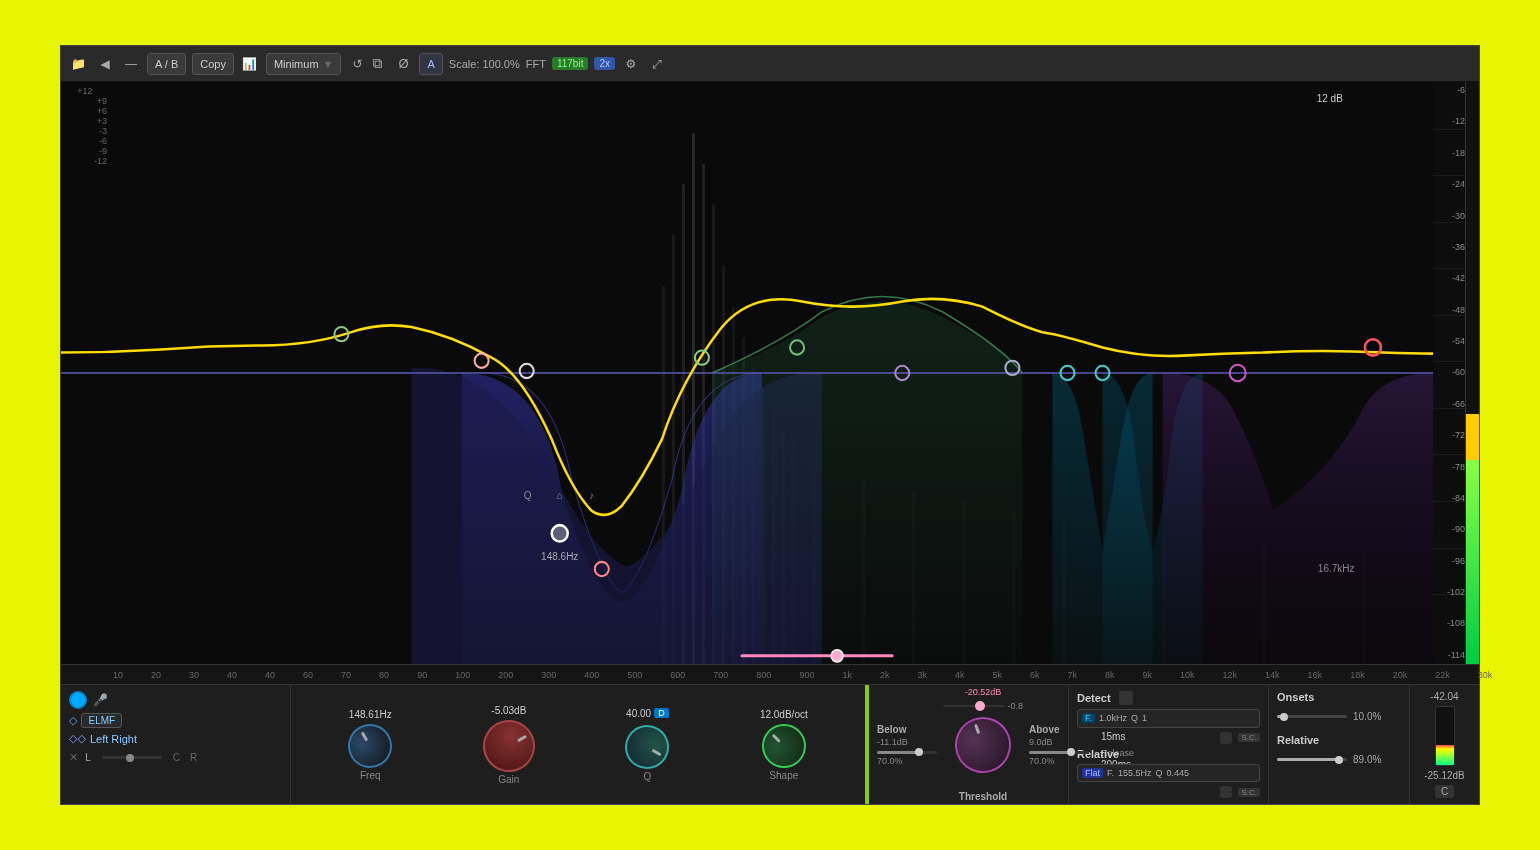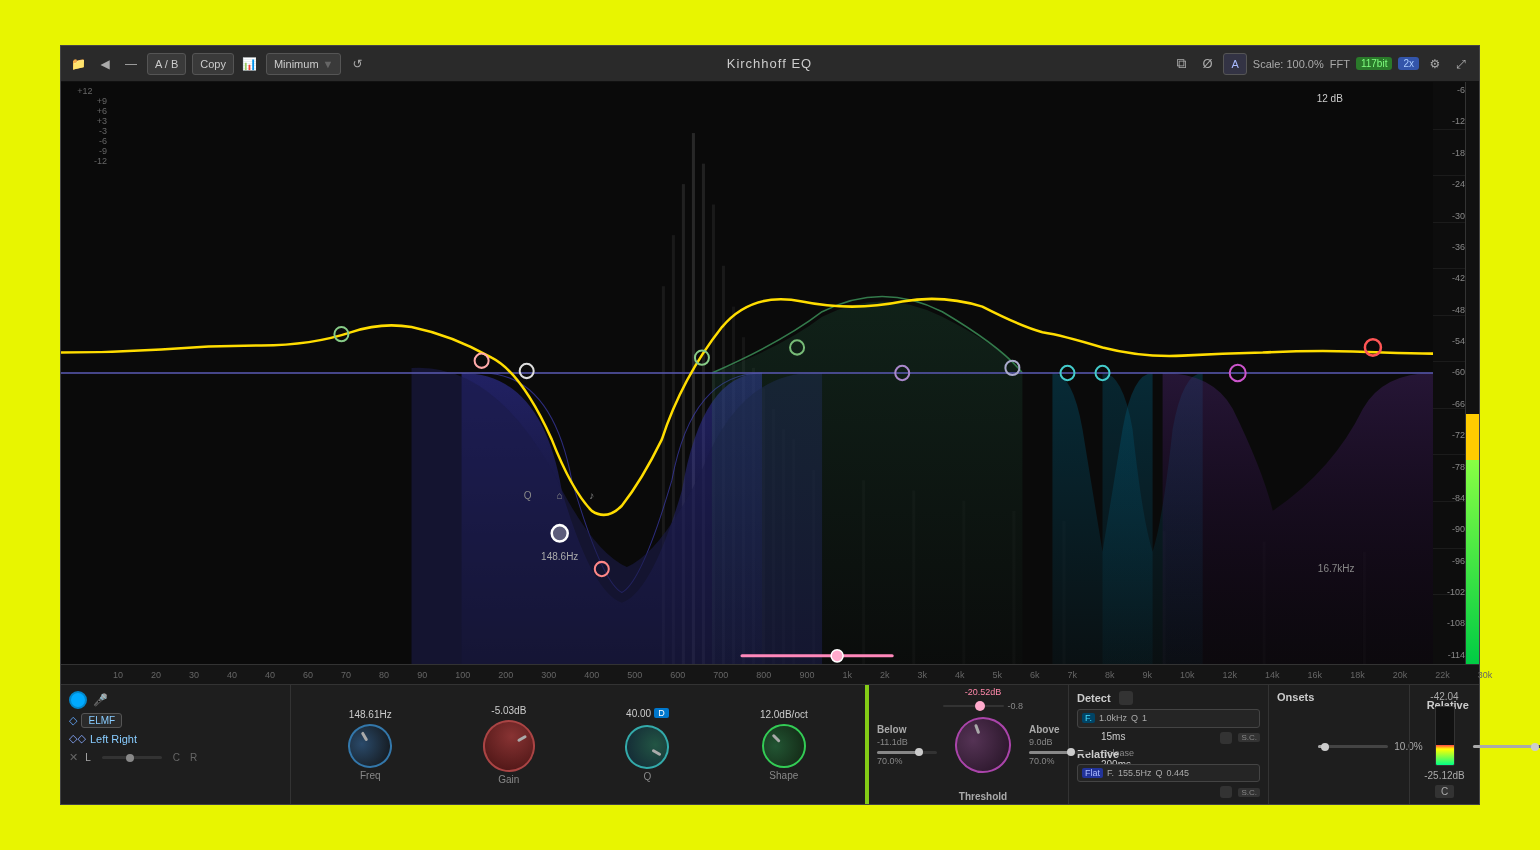"Kirchhoff EQ" div.tb-center { html: <div> <span>Kirchhoff EQ</span> </div> -> none }
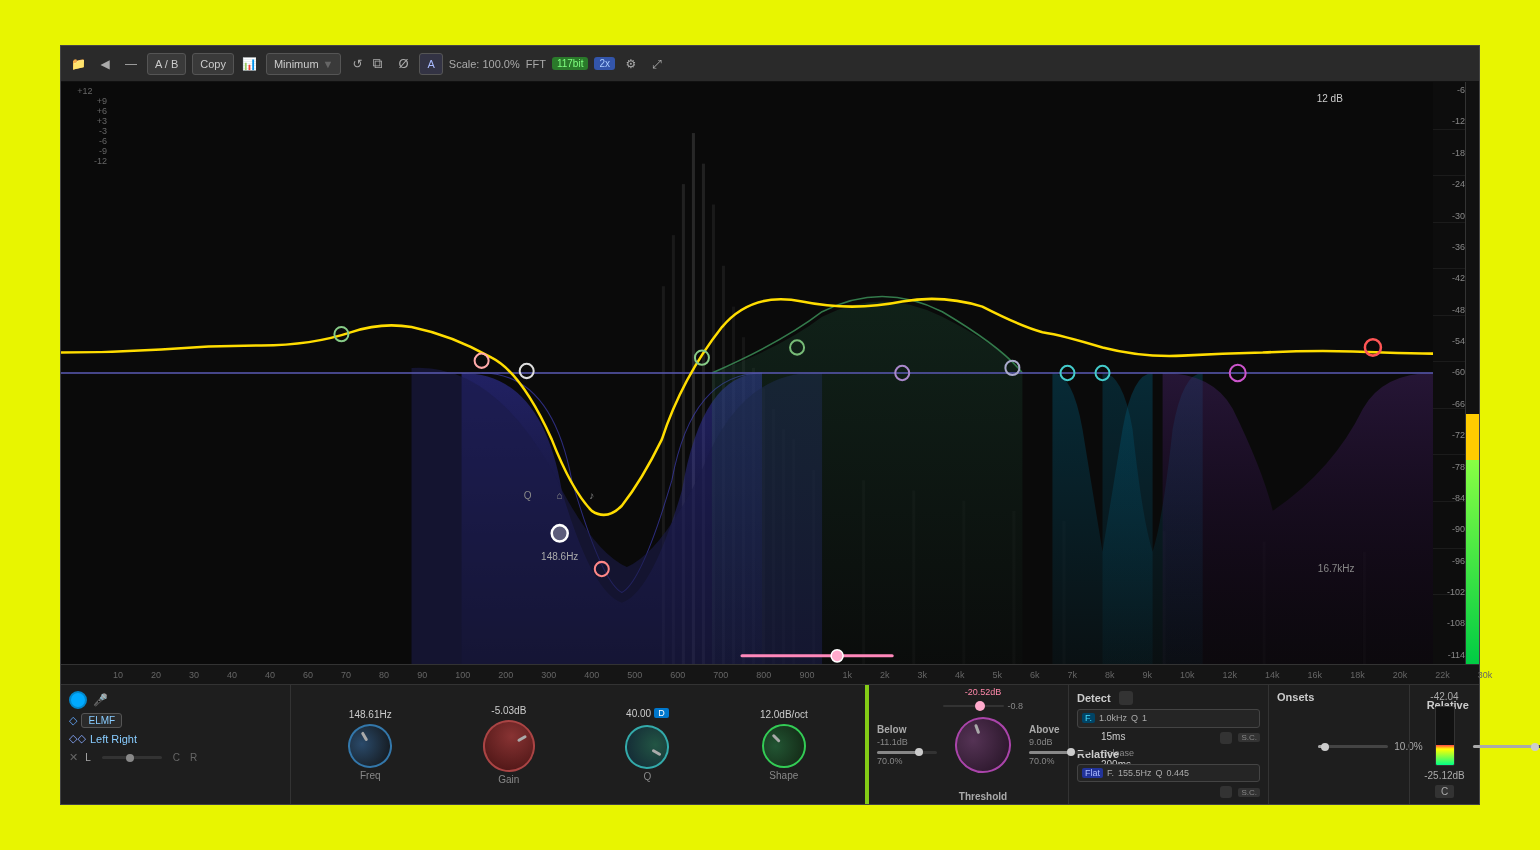"Onsets" #panel-onsets { flex-direction: row -> column }
